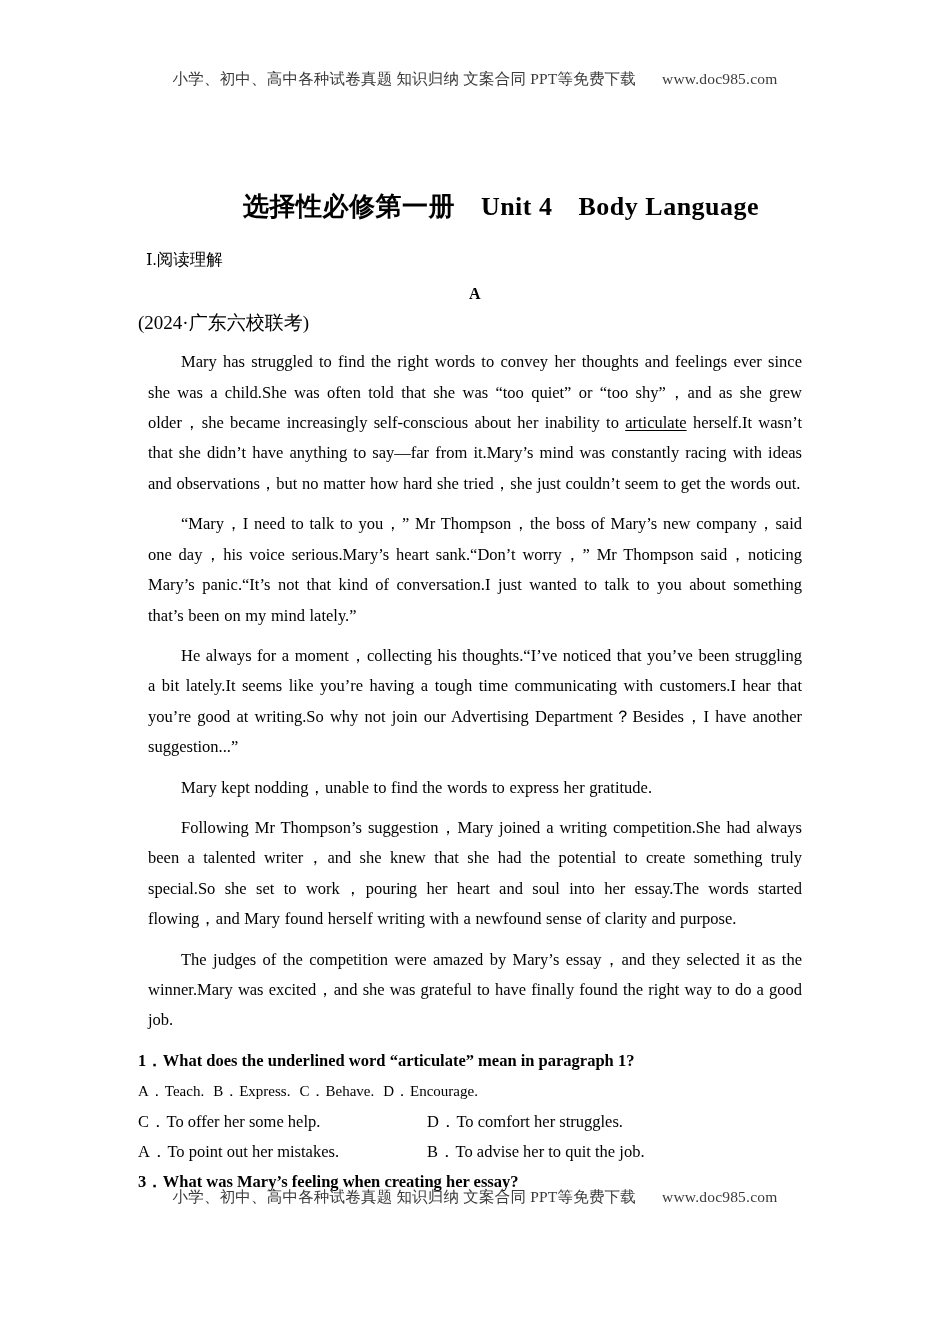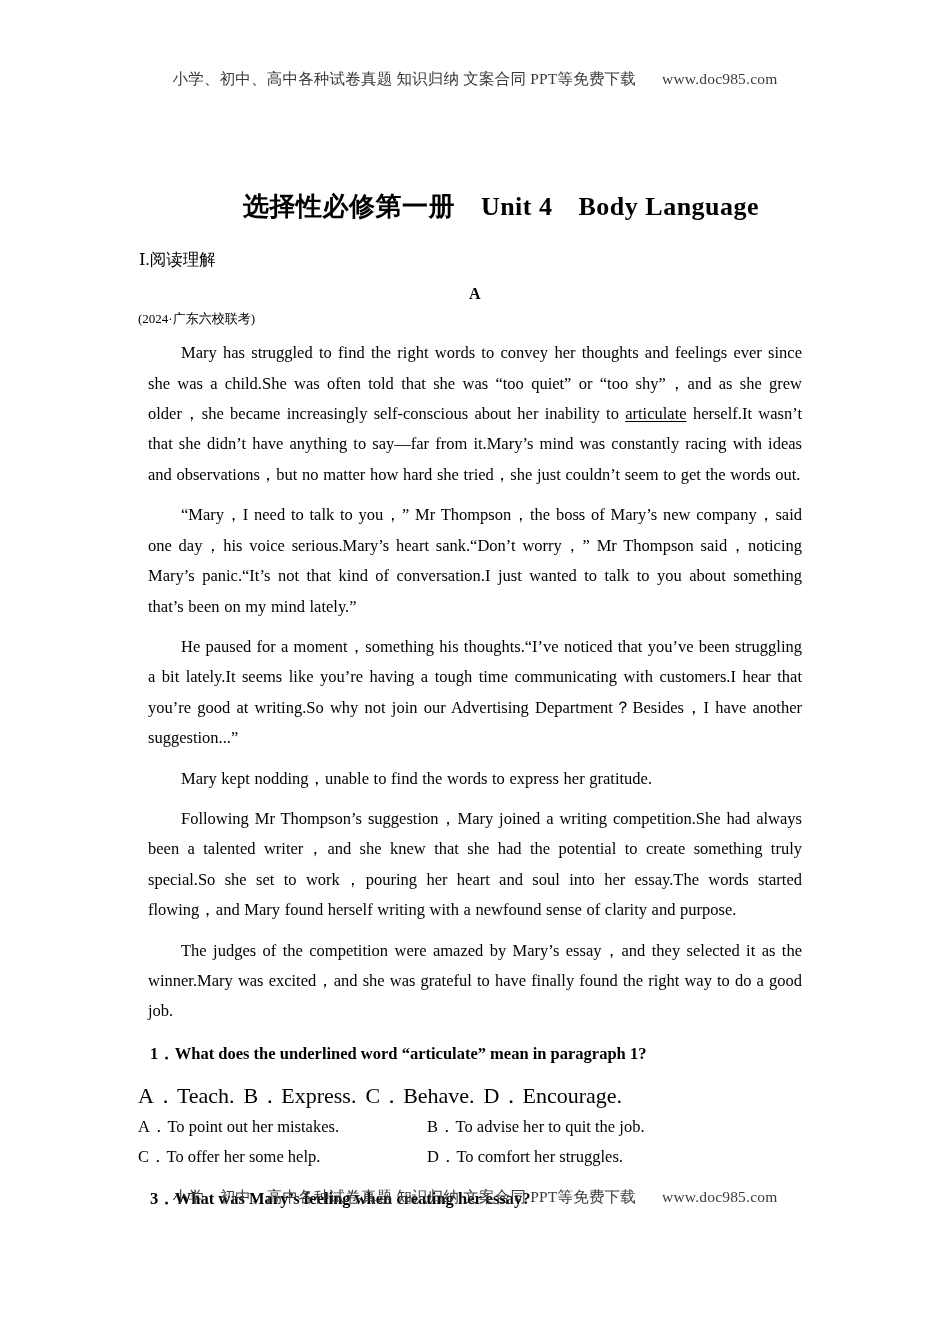"Ⅰ.阅读理解" .section-label { margin: 0 0 6px 1px -> 0 0 6px 8px }
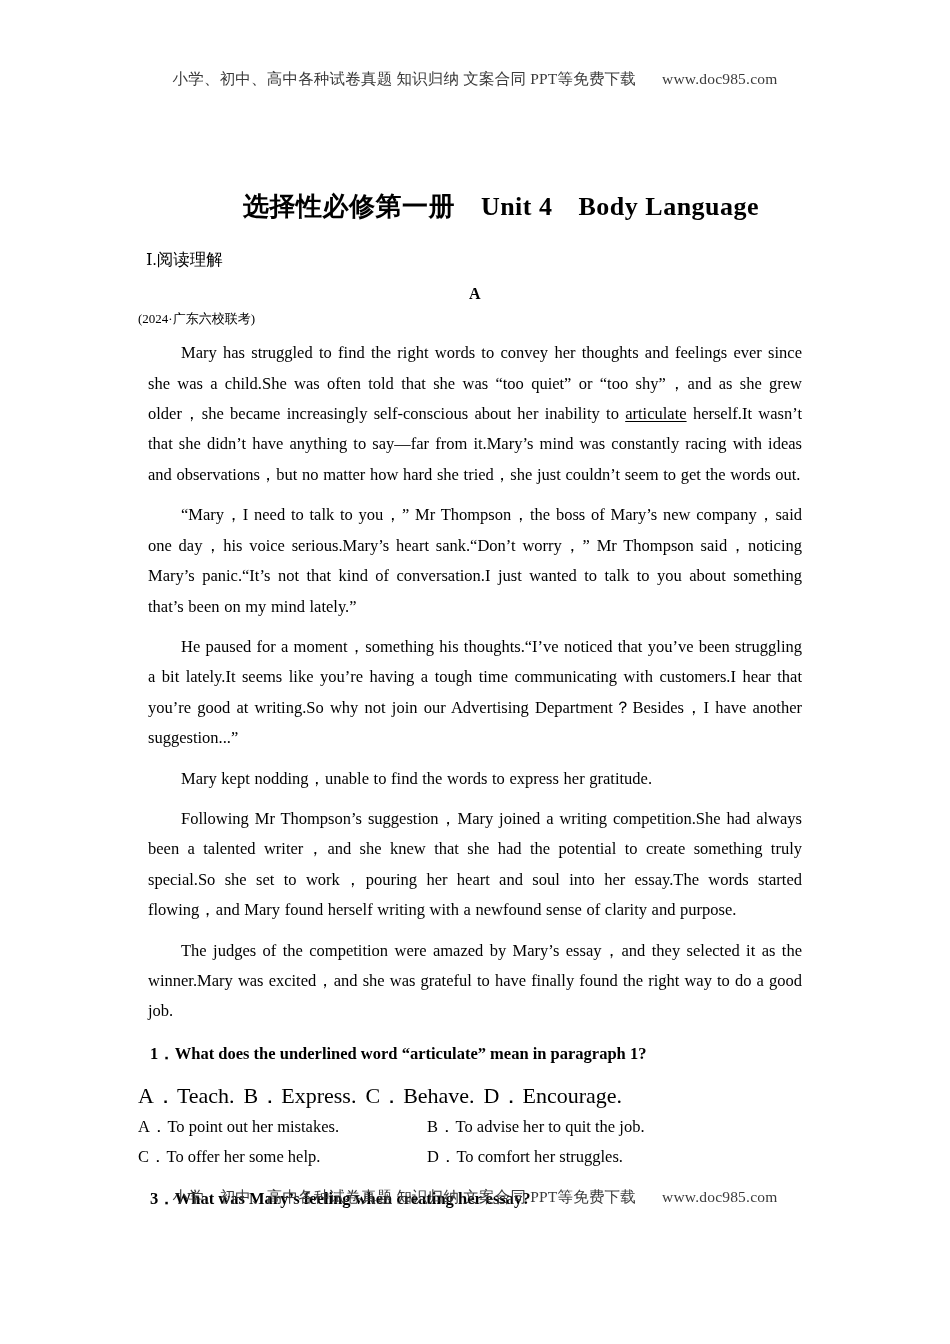"(2024·广东六校联考)" .source-line { font-size: 13px -> 19px }
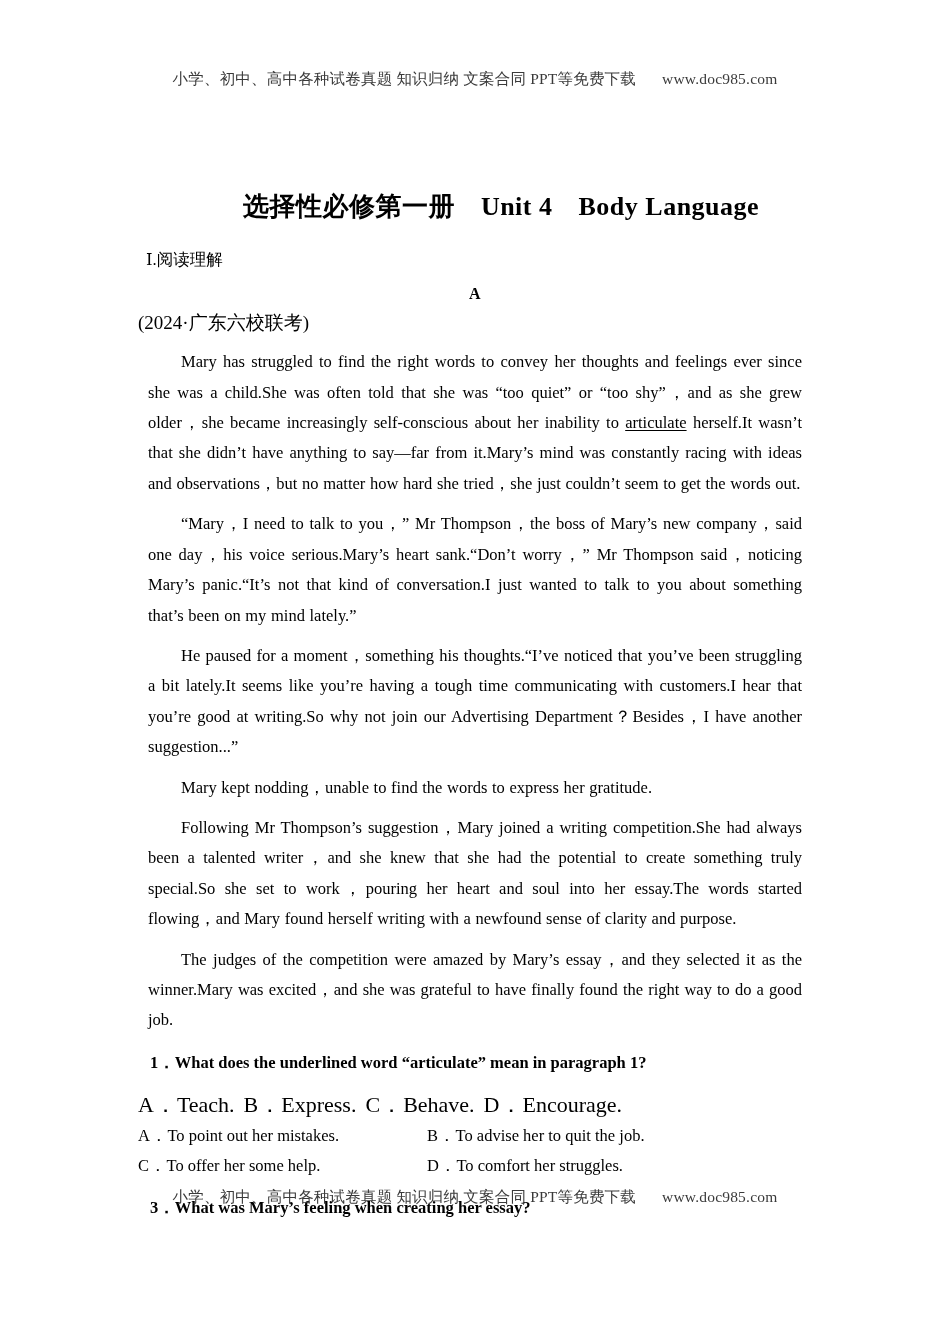"He paused for a moment，something" p.para { text: paused for a moment，something -> always for a moment，collecting }
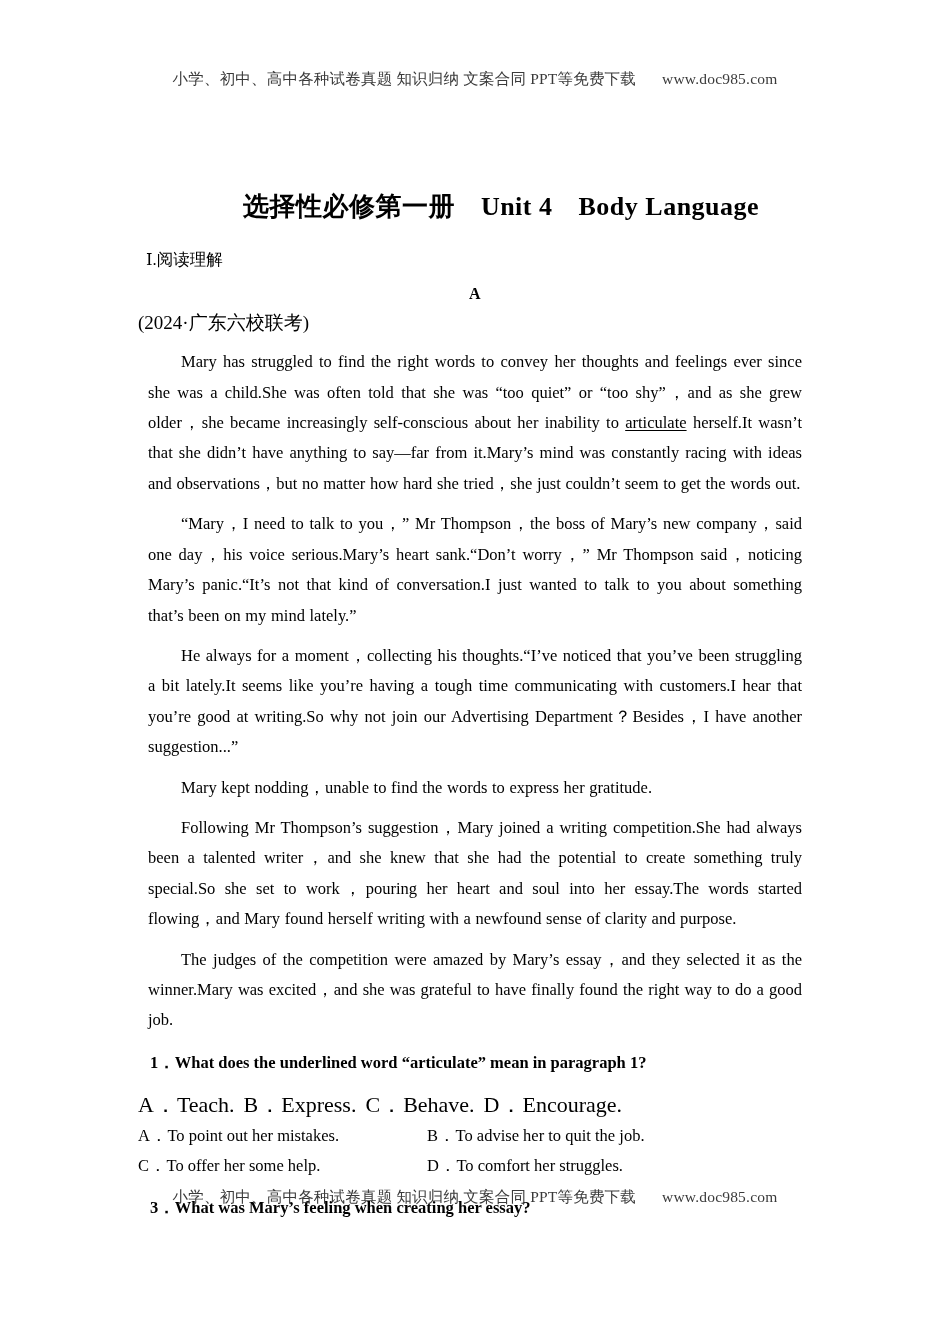"1．What does the underlined word" .q-stem { margin: 12px -> 0 }
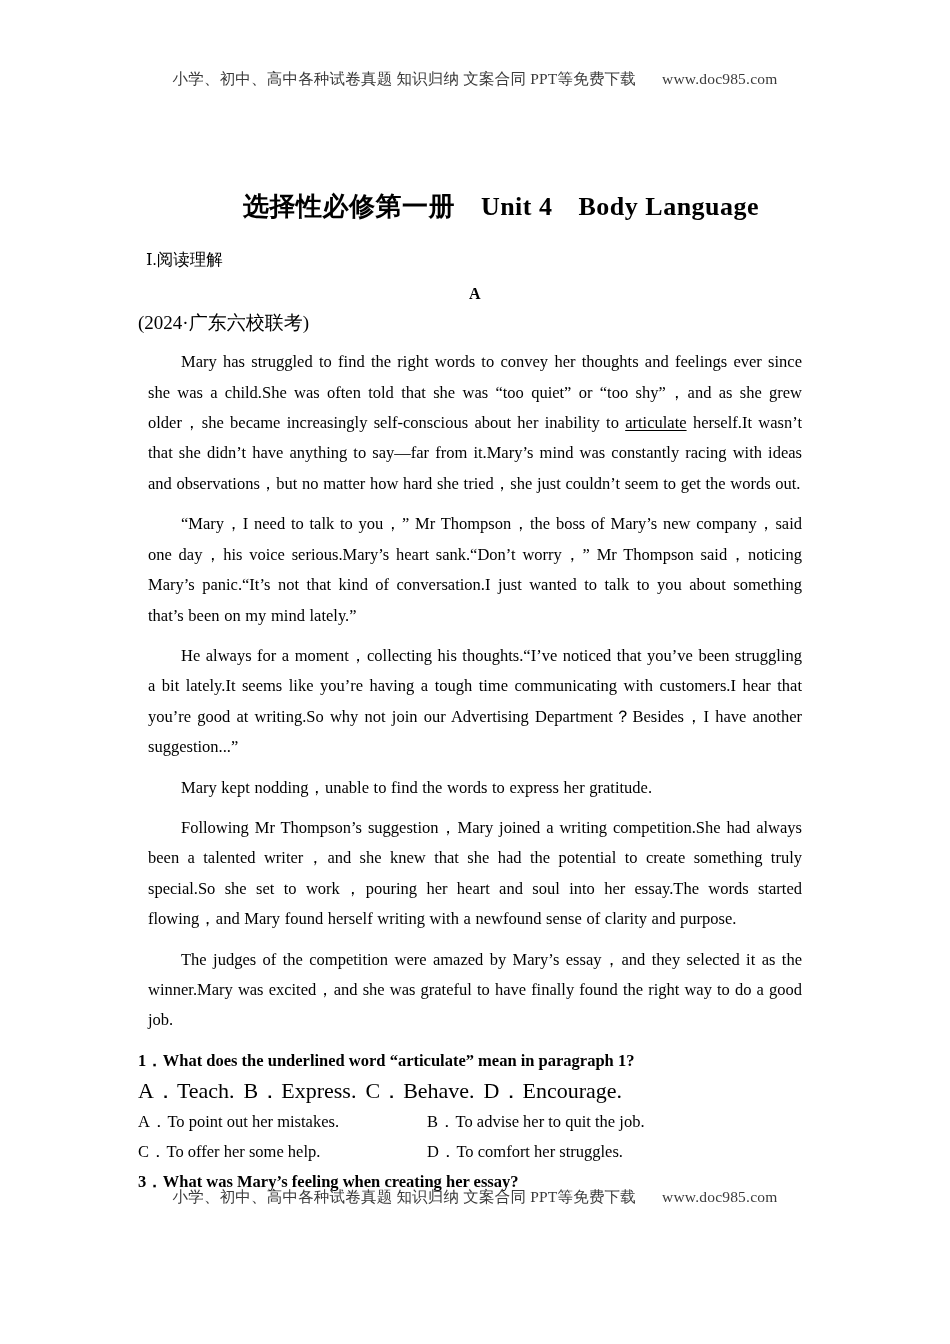"A．Teach. B．Express. C．Behave." .q-options-inline { font-size: 22px -> 15px }
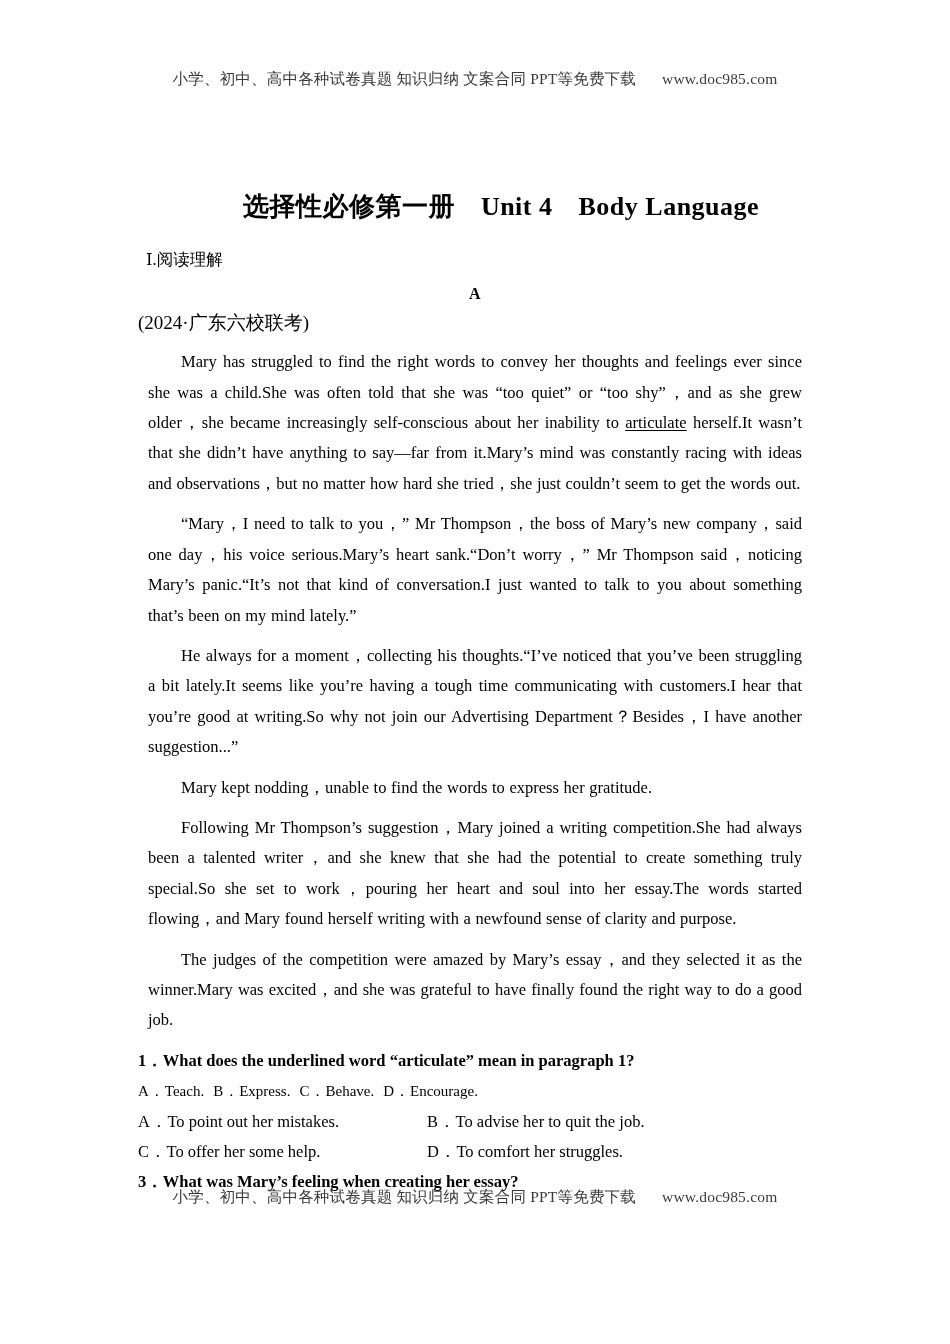"A．To point out her mistakes." div.row { order: before "C．To offer her some help." -> after "C．To offer her some help." }
